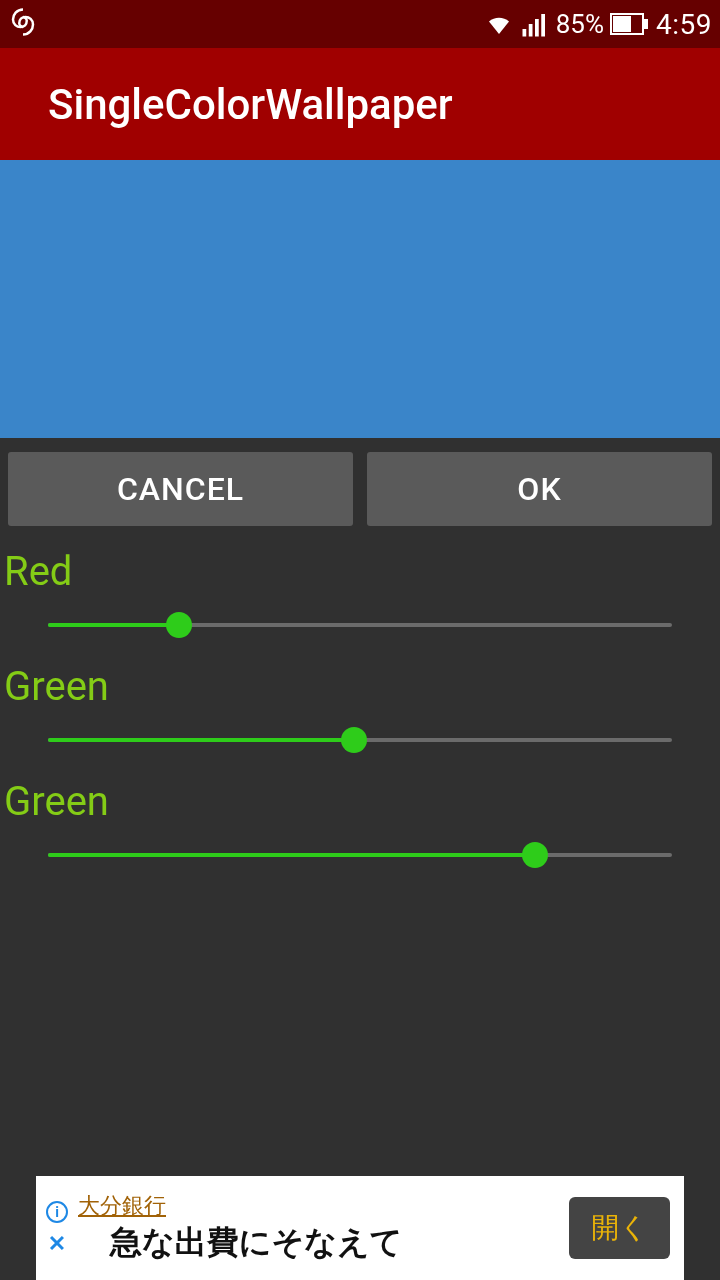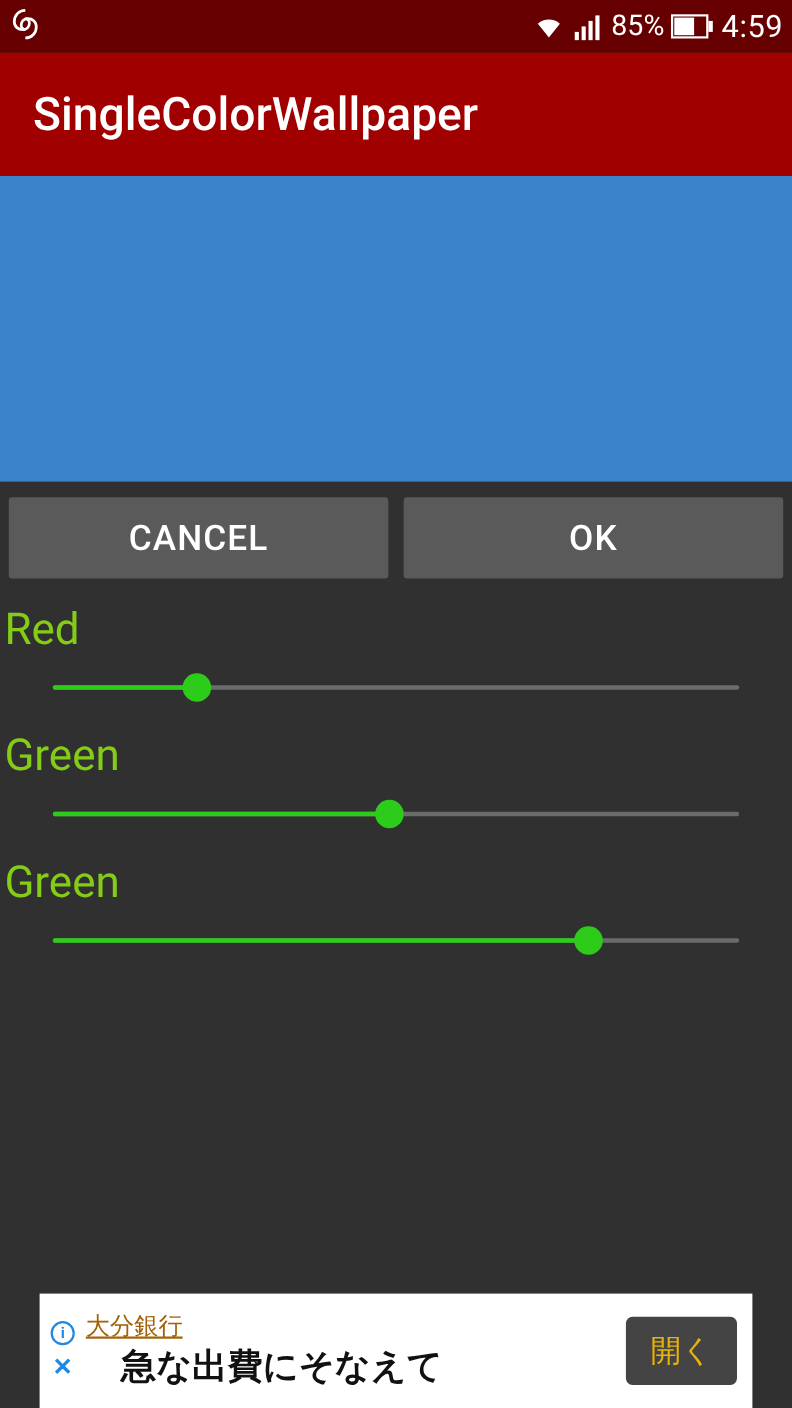"SingleColorWallpaper" .app-bar { padding-left: 30px -> 48px }
